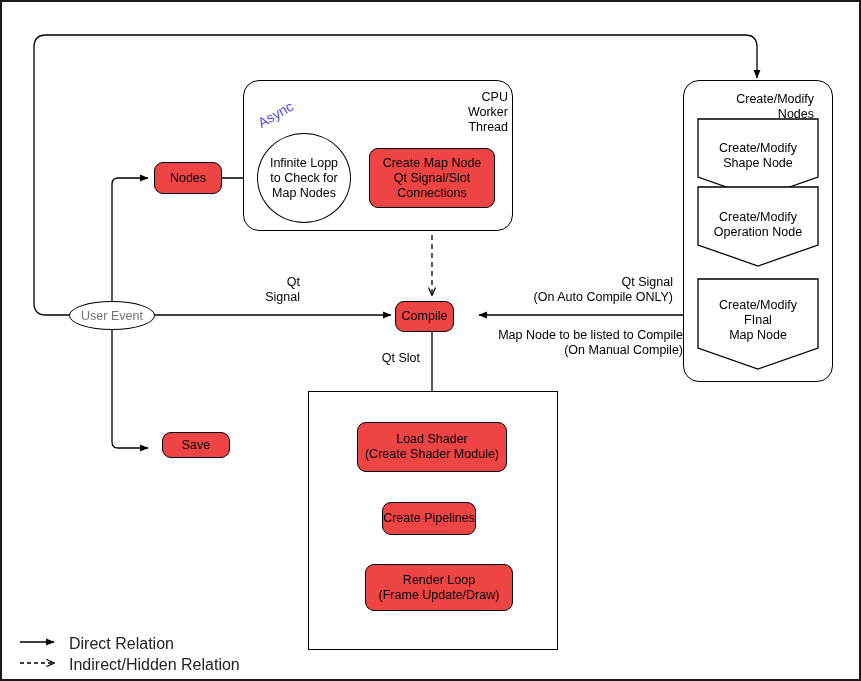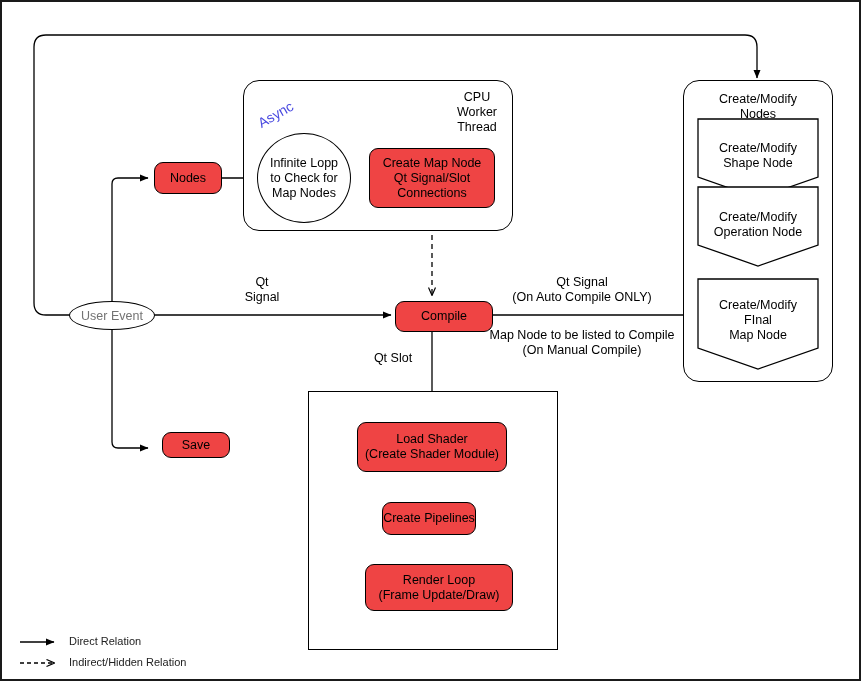"CPU" .lbl { text-align: center -> right }
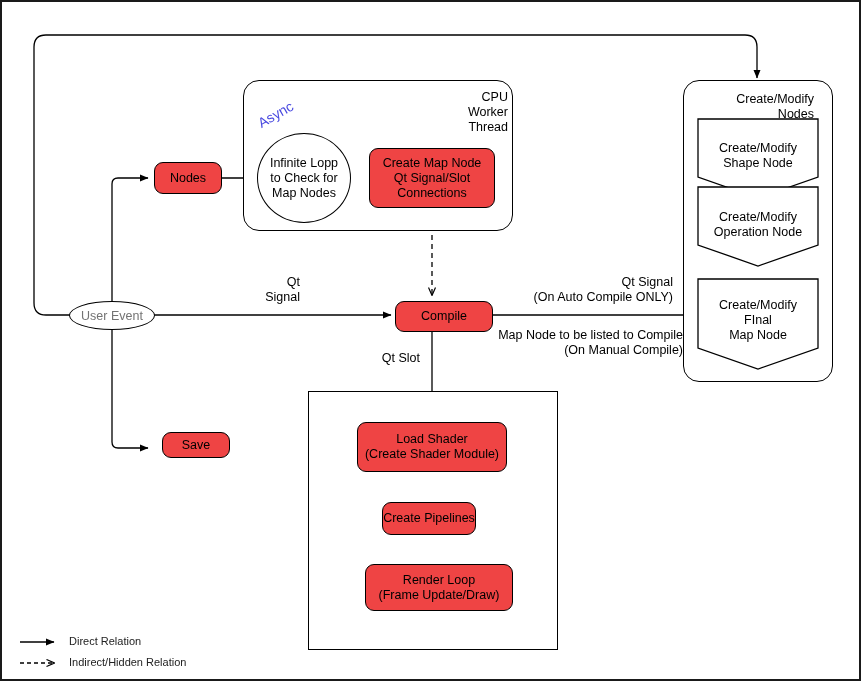"Compile" div.node { width: 98px -> 59px }
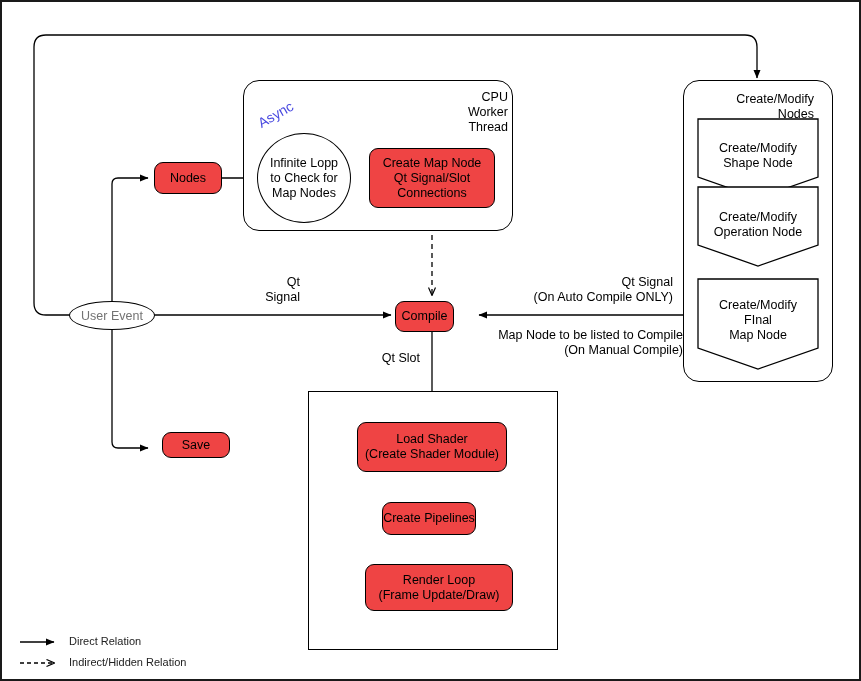"Direct Relation" .legend-txt { font-size: 11px -> 16px }
